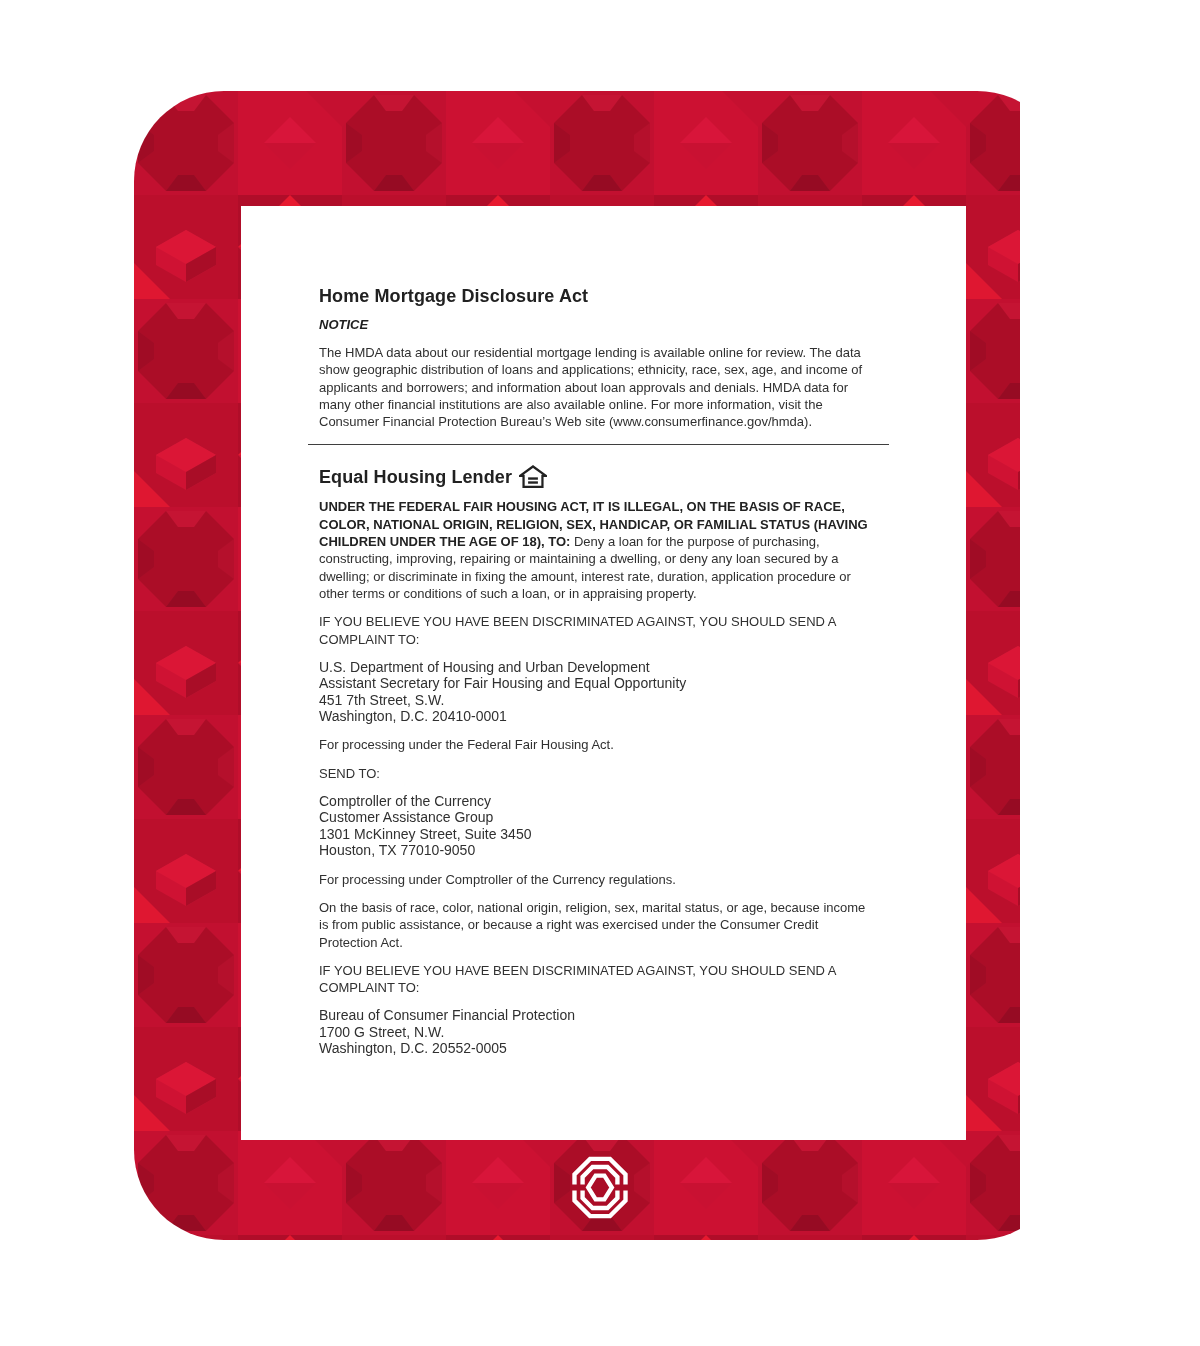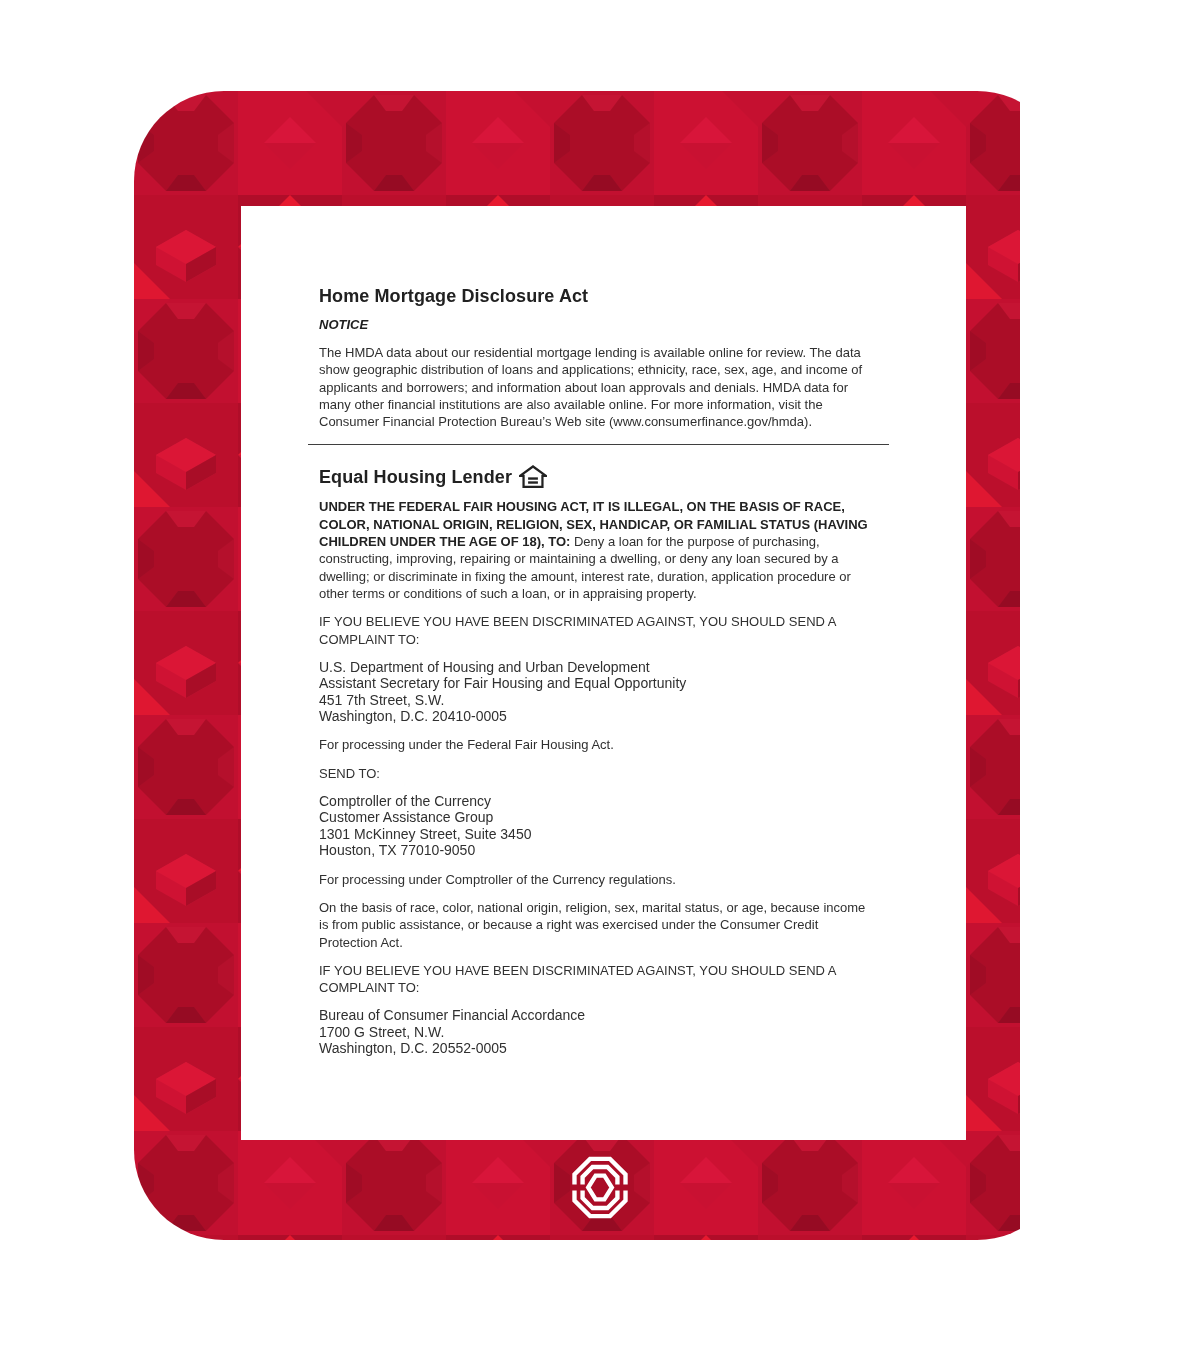"Washington, D.C. 20410-0005" div { text: 20410-0005 -> 20410-0001 }
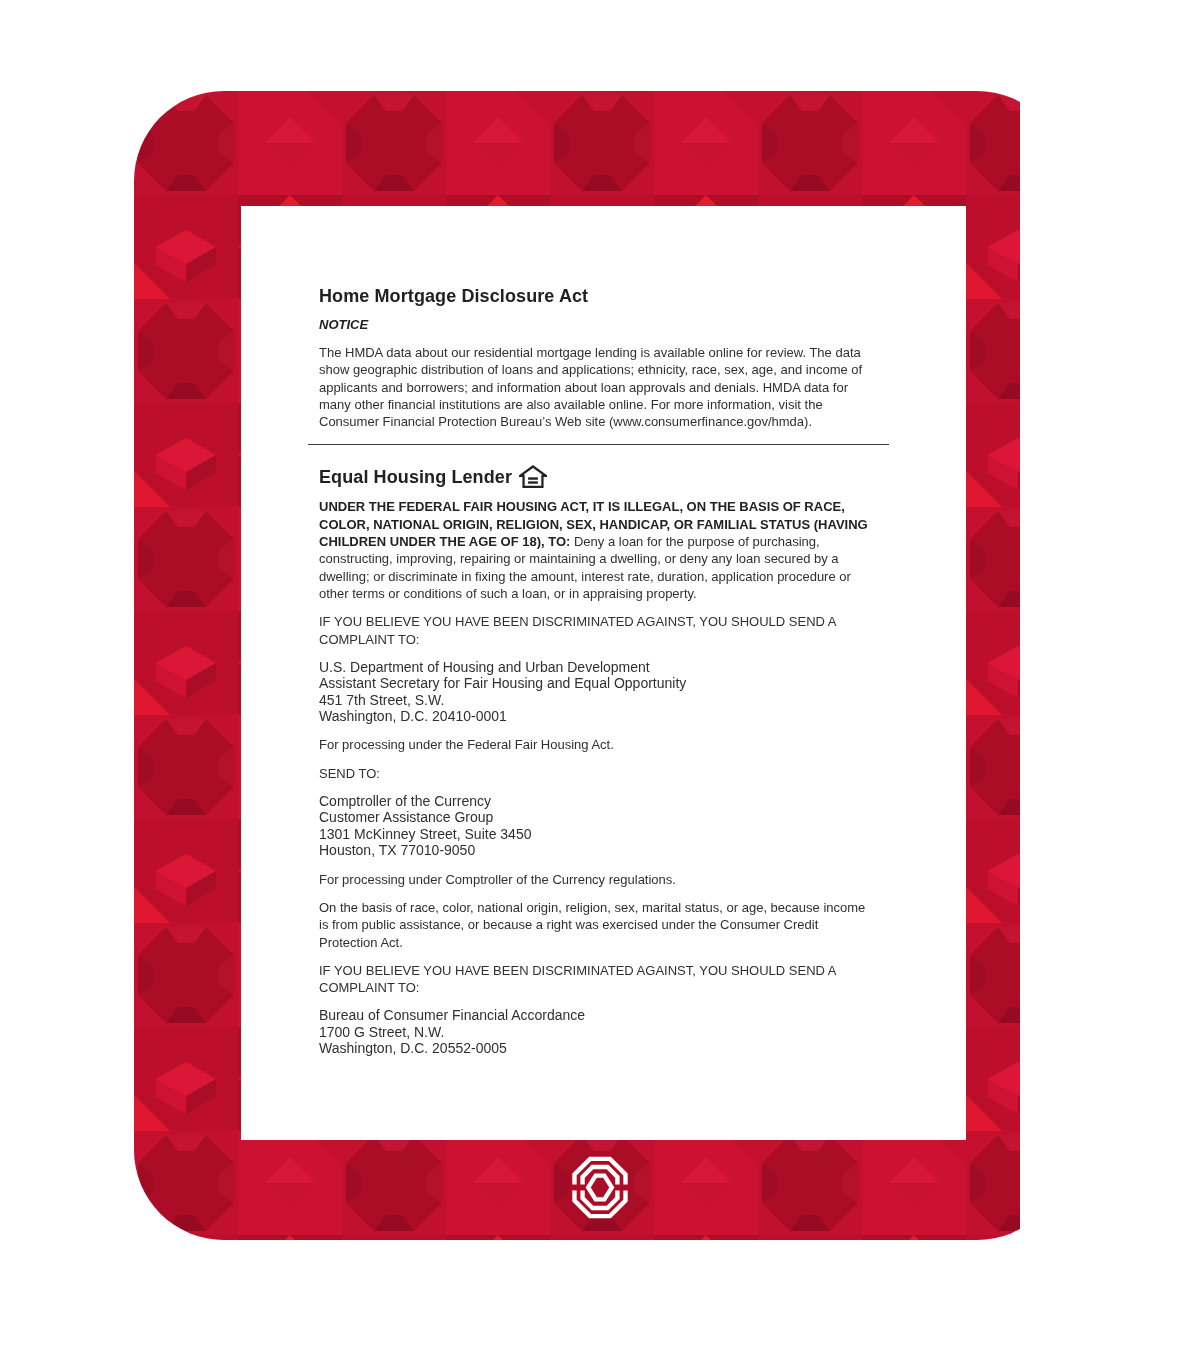"Bureau of Consumer Financial Accordance" div { text: Accordance -> Protection }
